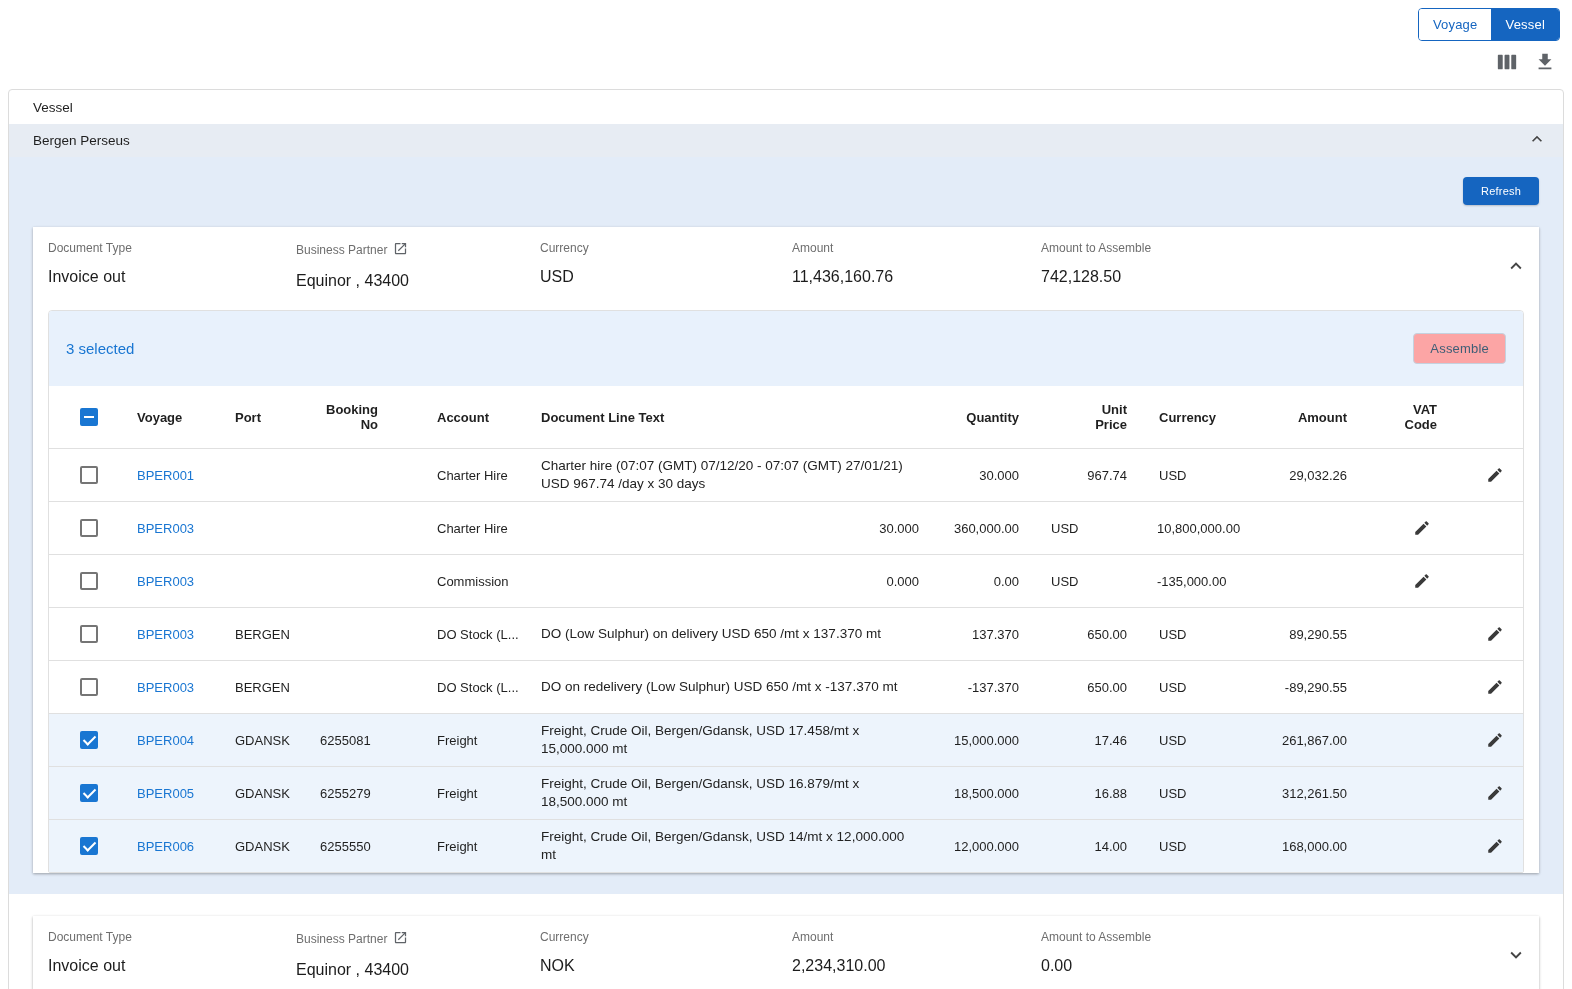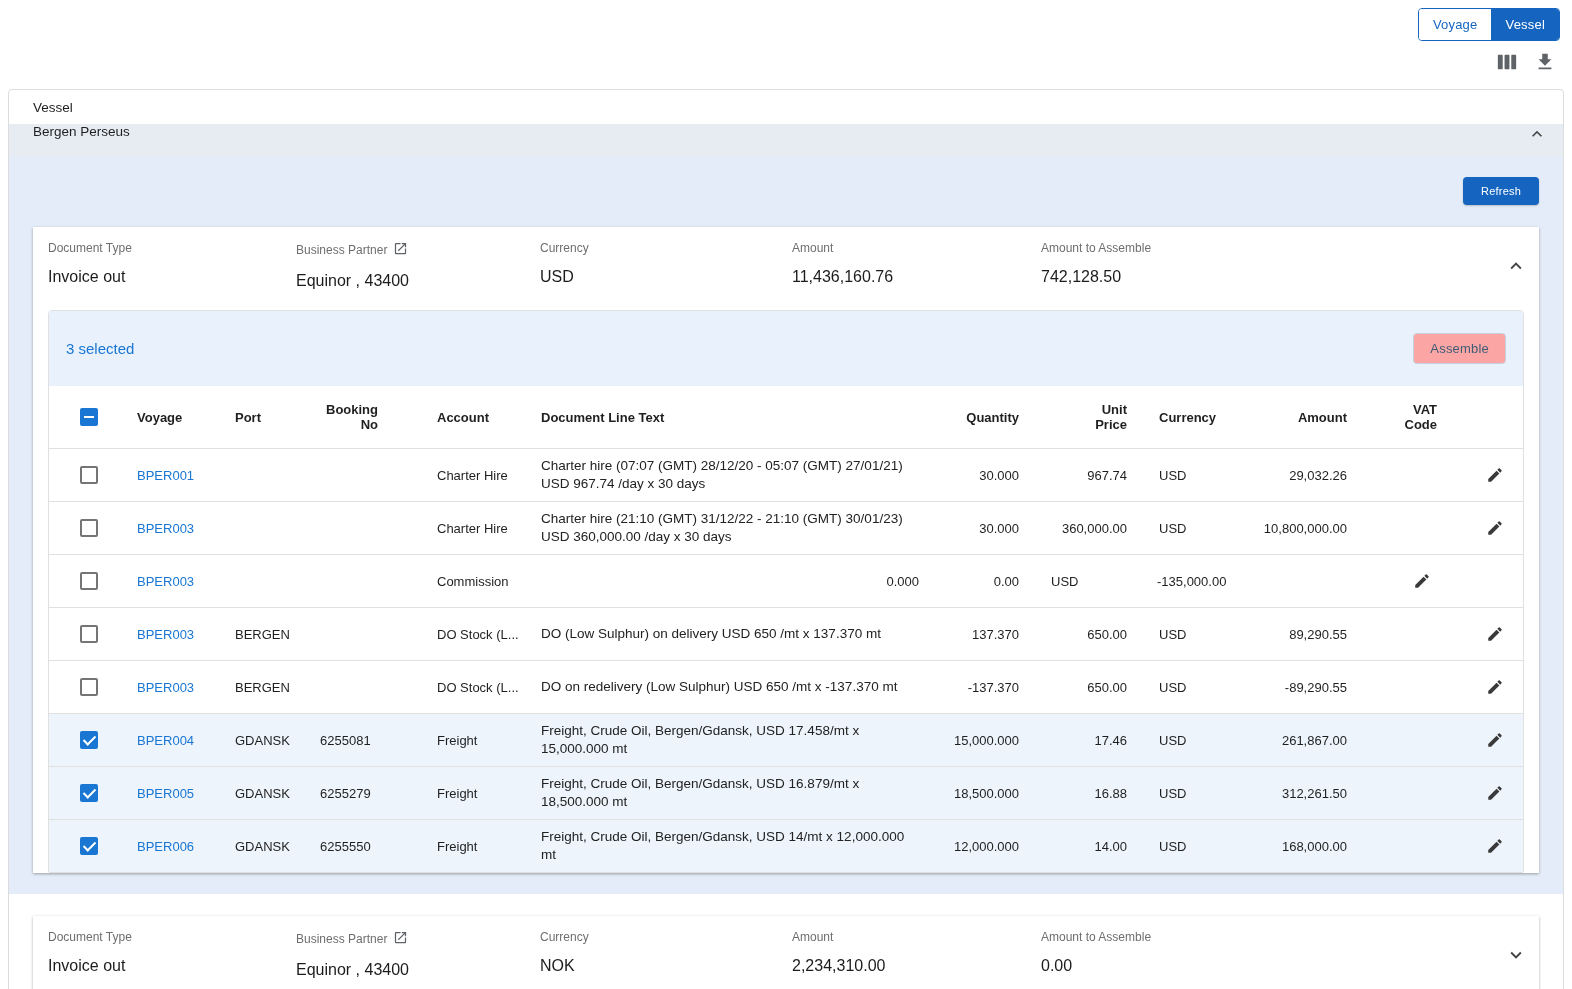"Bergen Perseus" .group-header { align-items: none -> center }
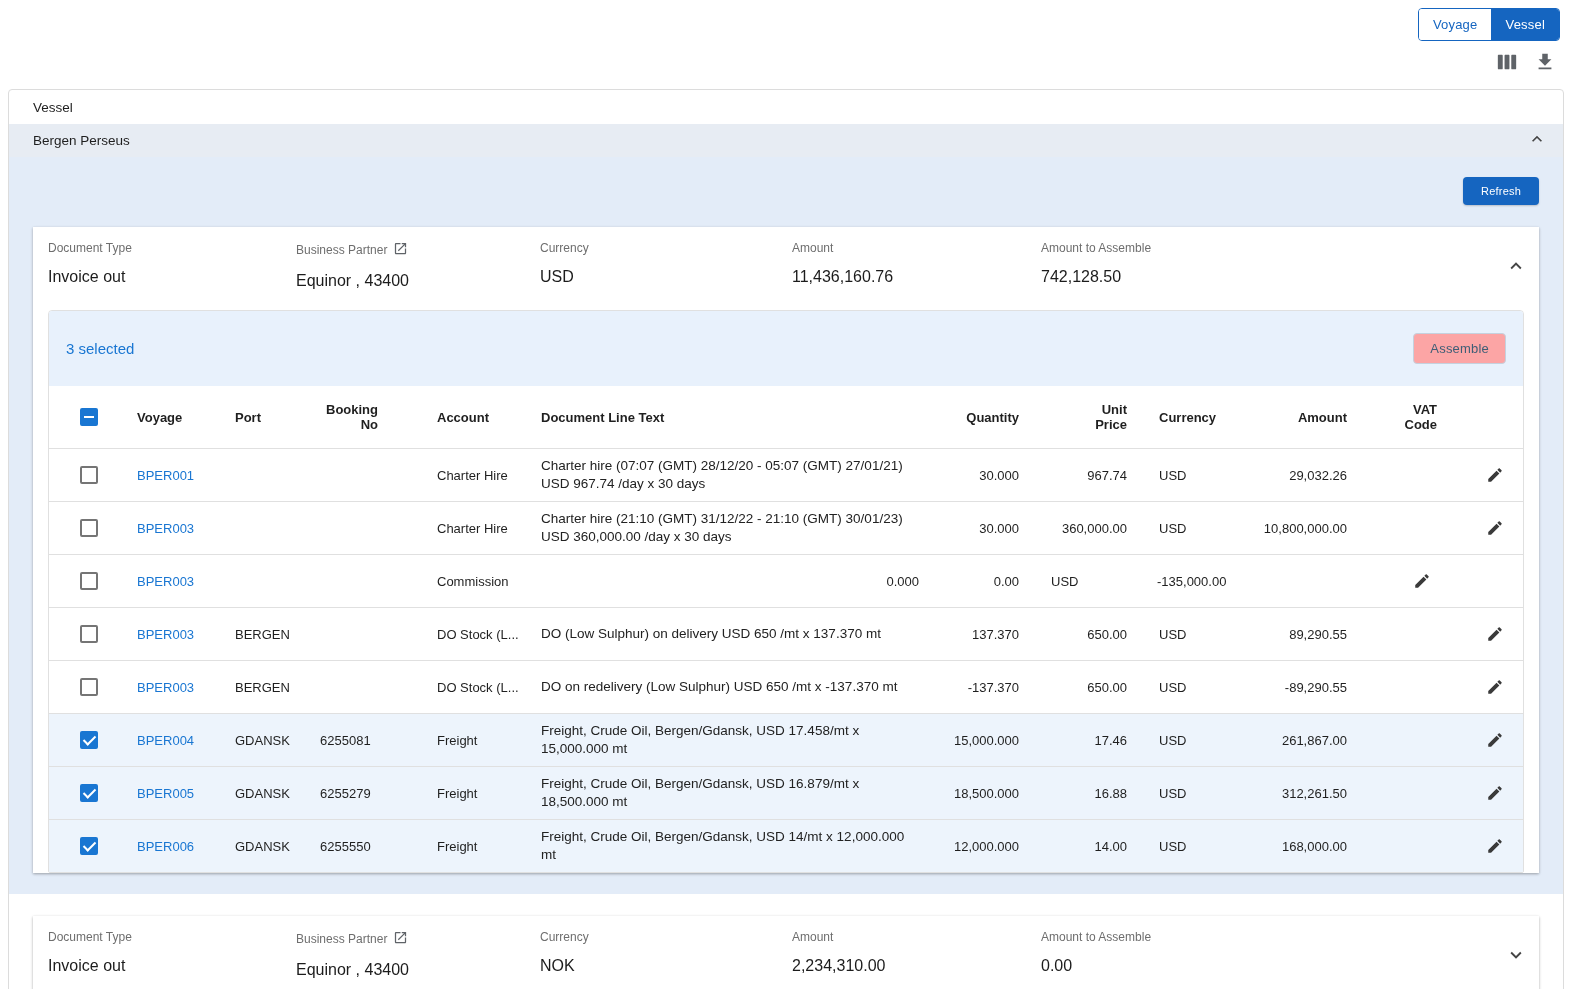"Charter hire (07:07 (GMT) 28/12/20" div.cell { text: 28/12/20 - 05:07 -> 07/12/20 - 07:07 }
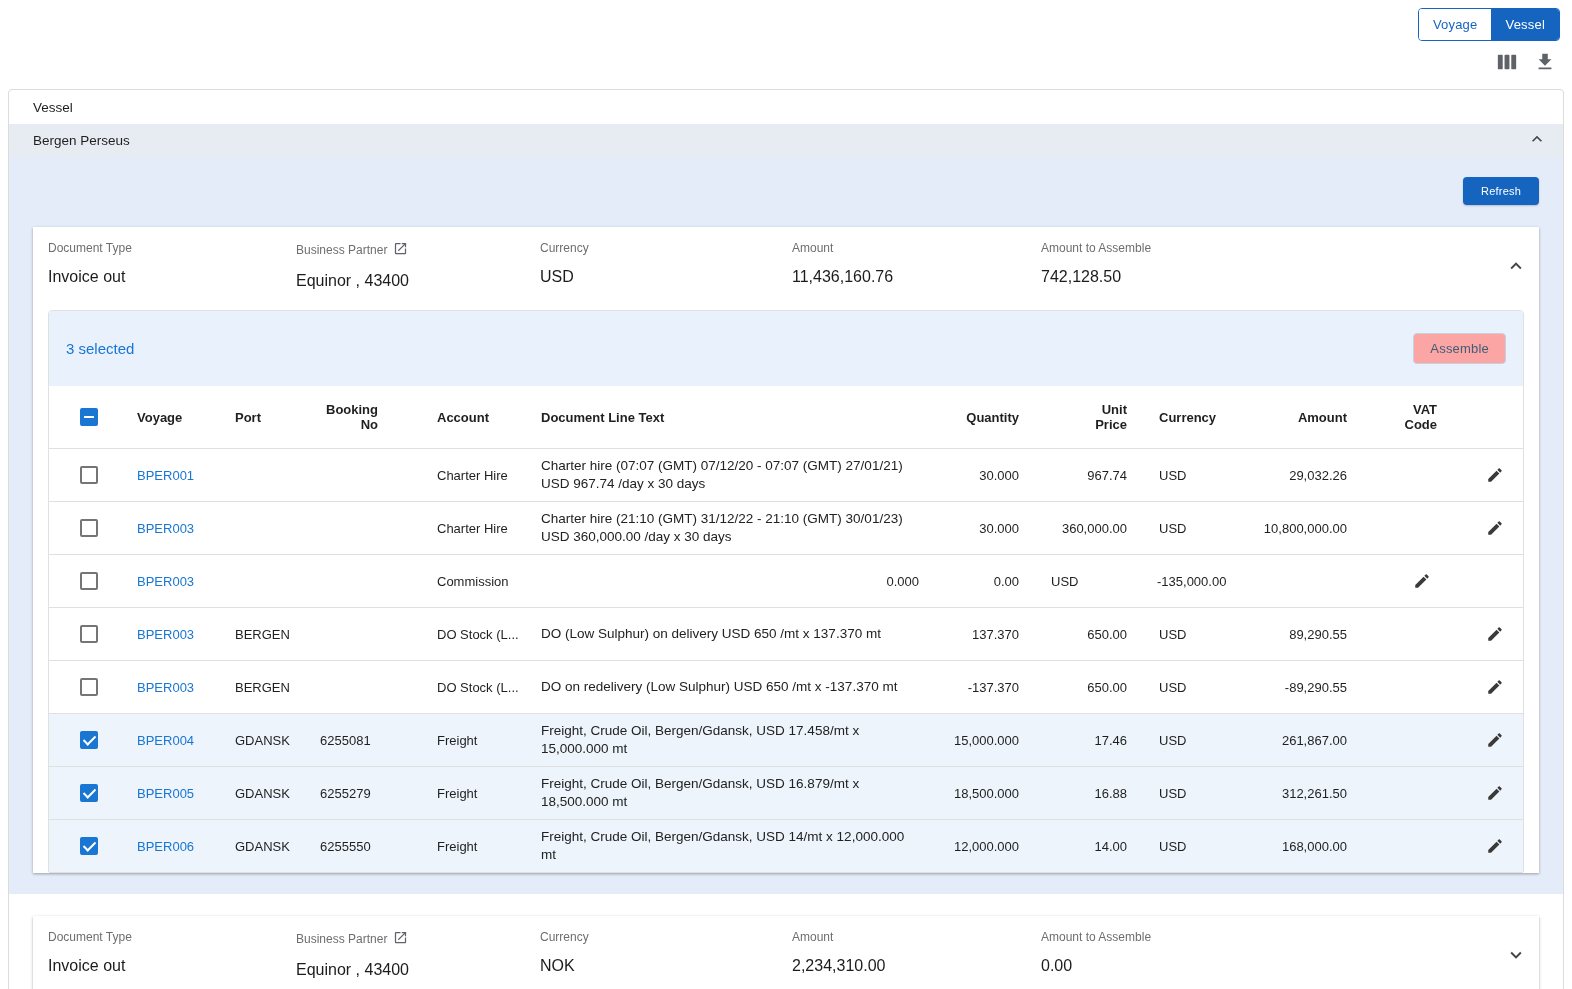"Charter hire (21:10 (GMT) 31/12/22" div.cell { html: <div>Charter hire (21:10 (GMT) 31/12/22 - 21:10 (GMT) 30/01/23) USD 360,000.00 /day x 30 days</div> -> none }
